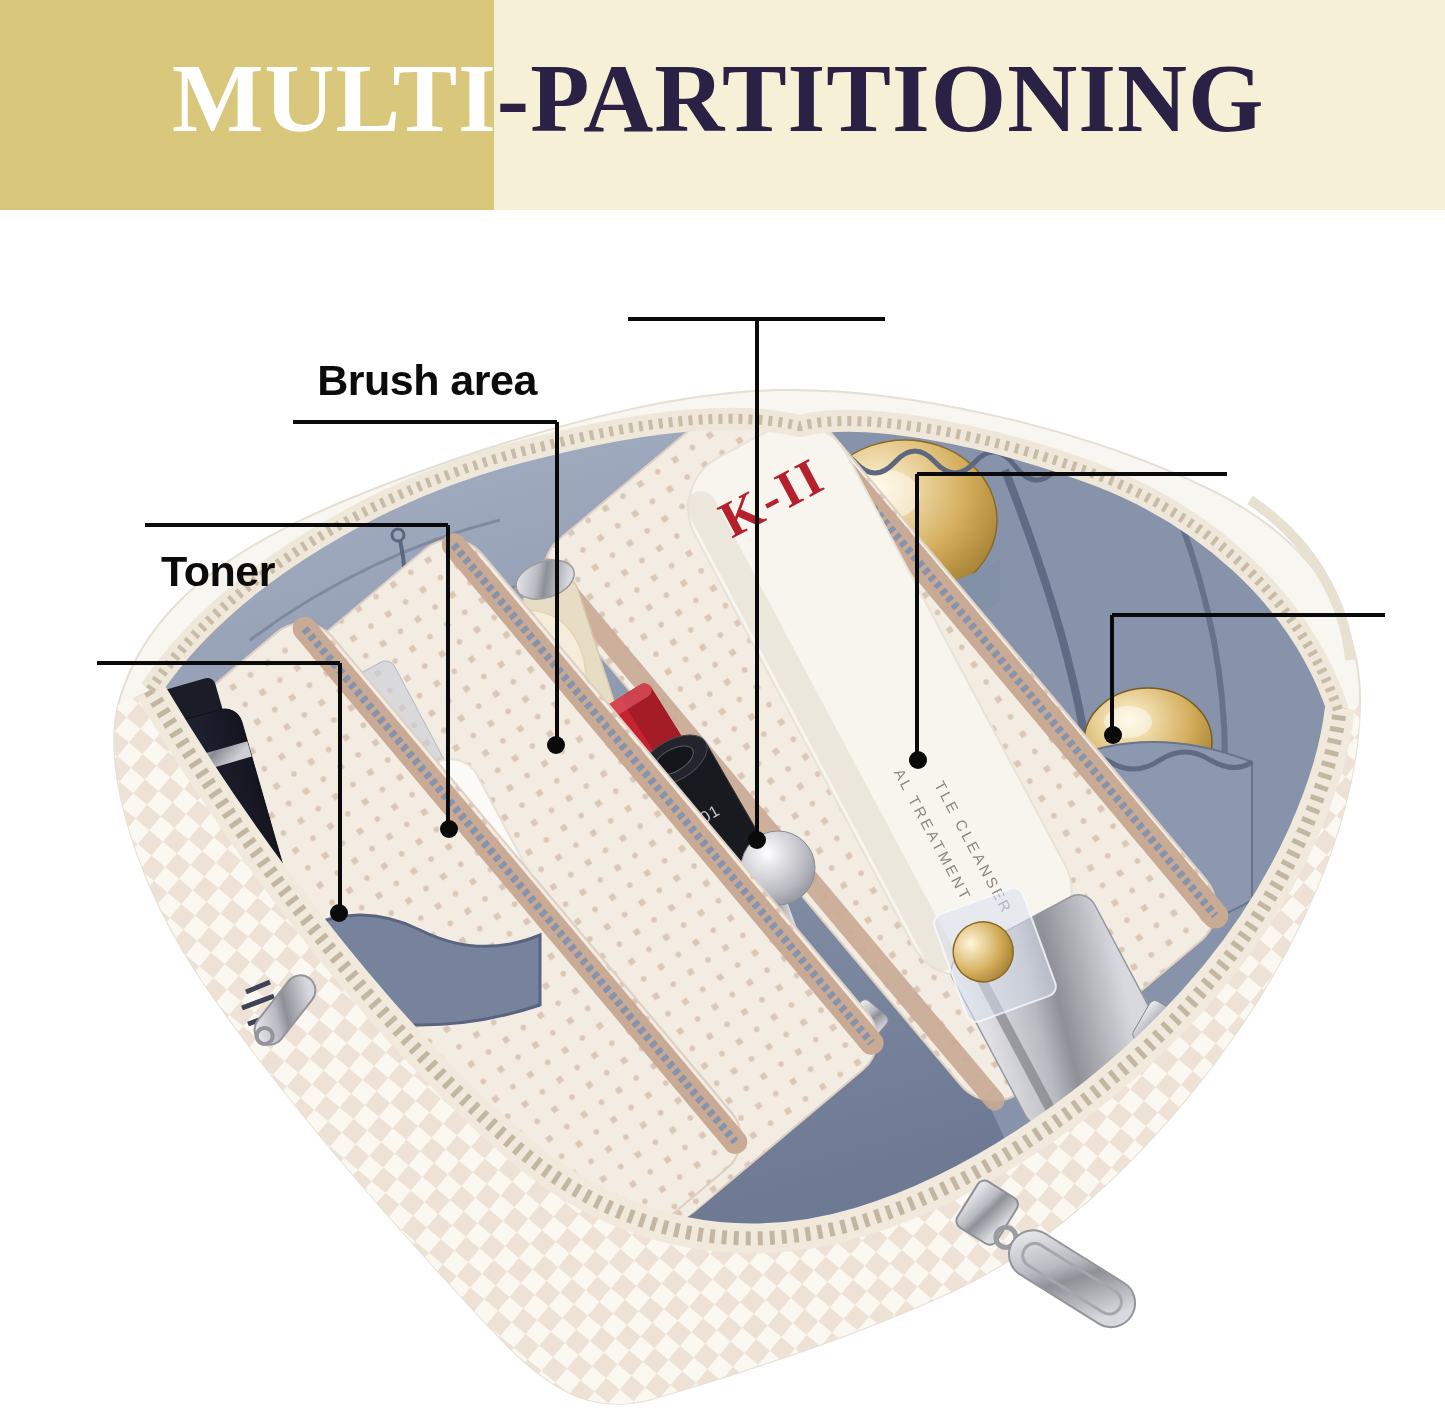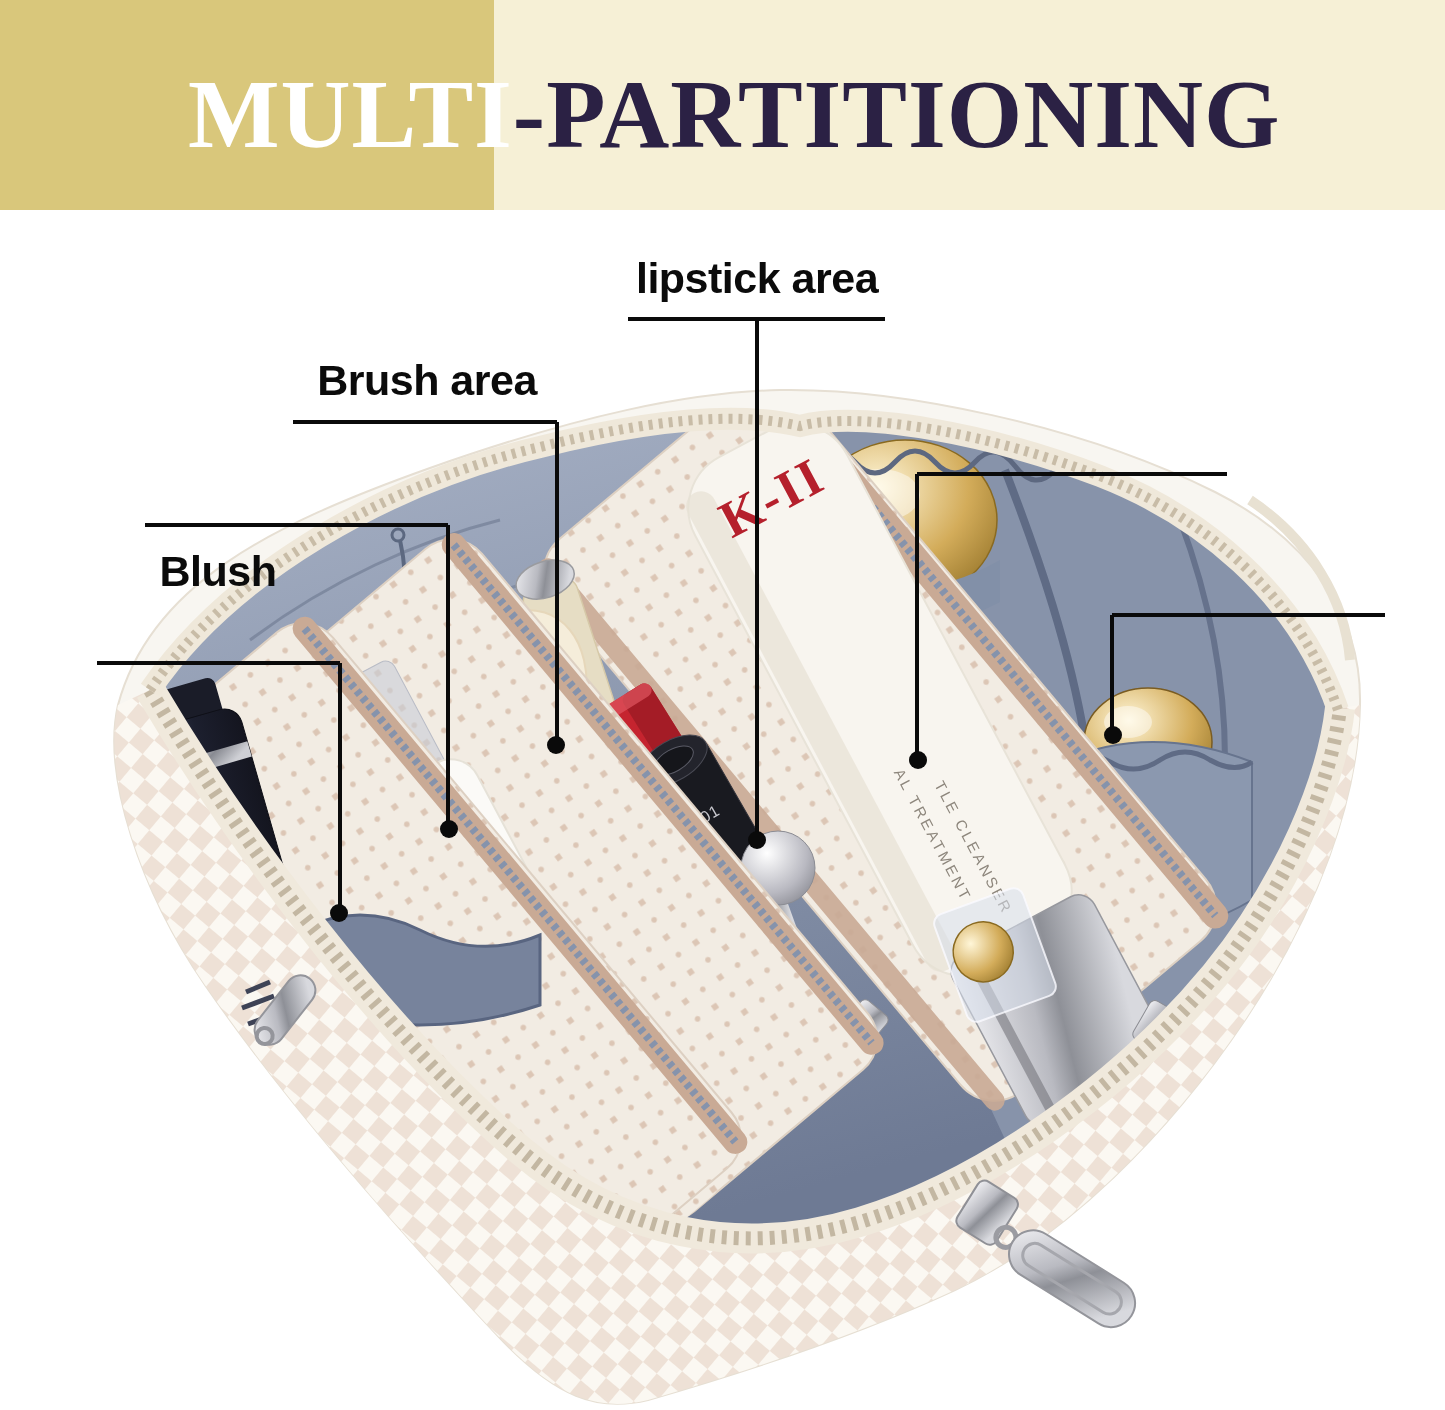"MULTI-PARTITIONING" h1.title { margin: 16px -> 0 }
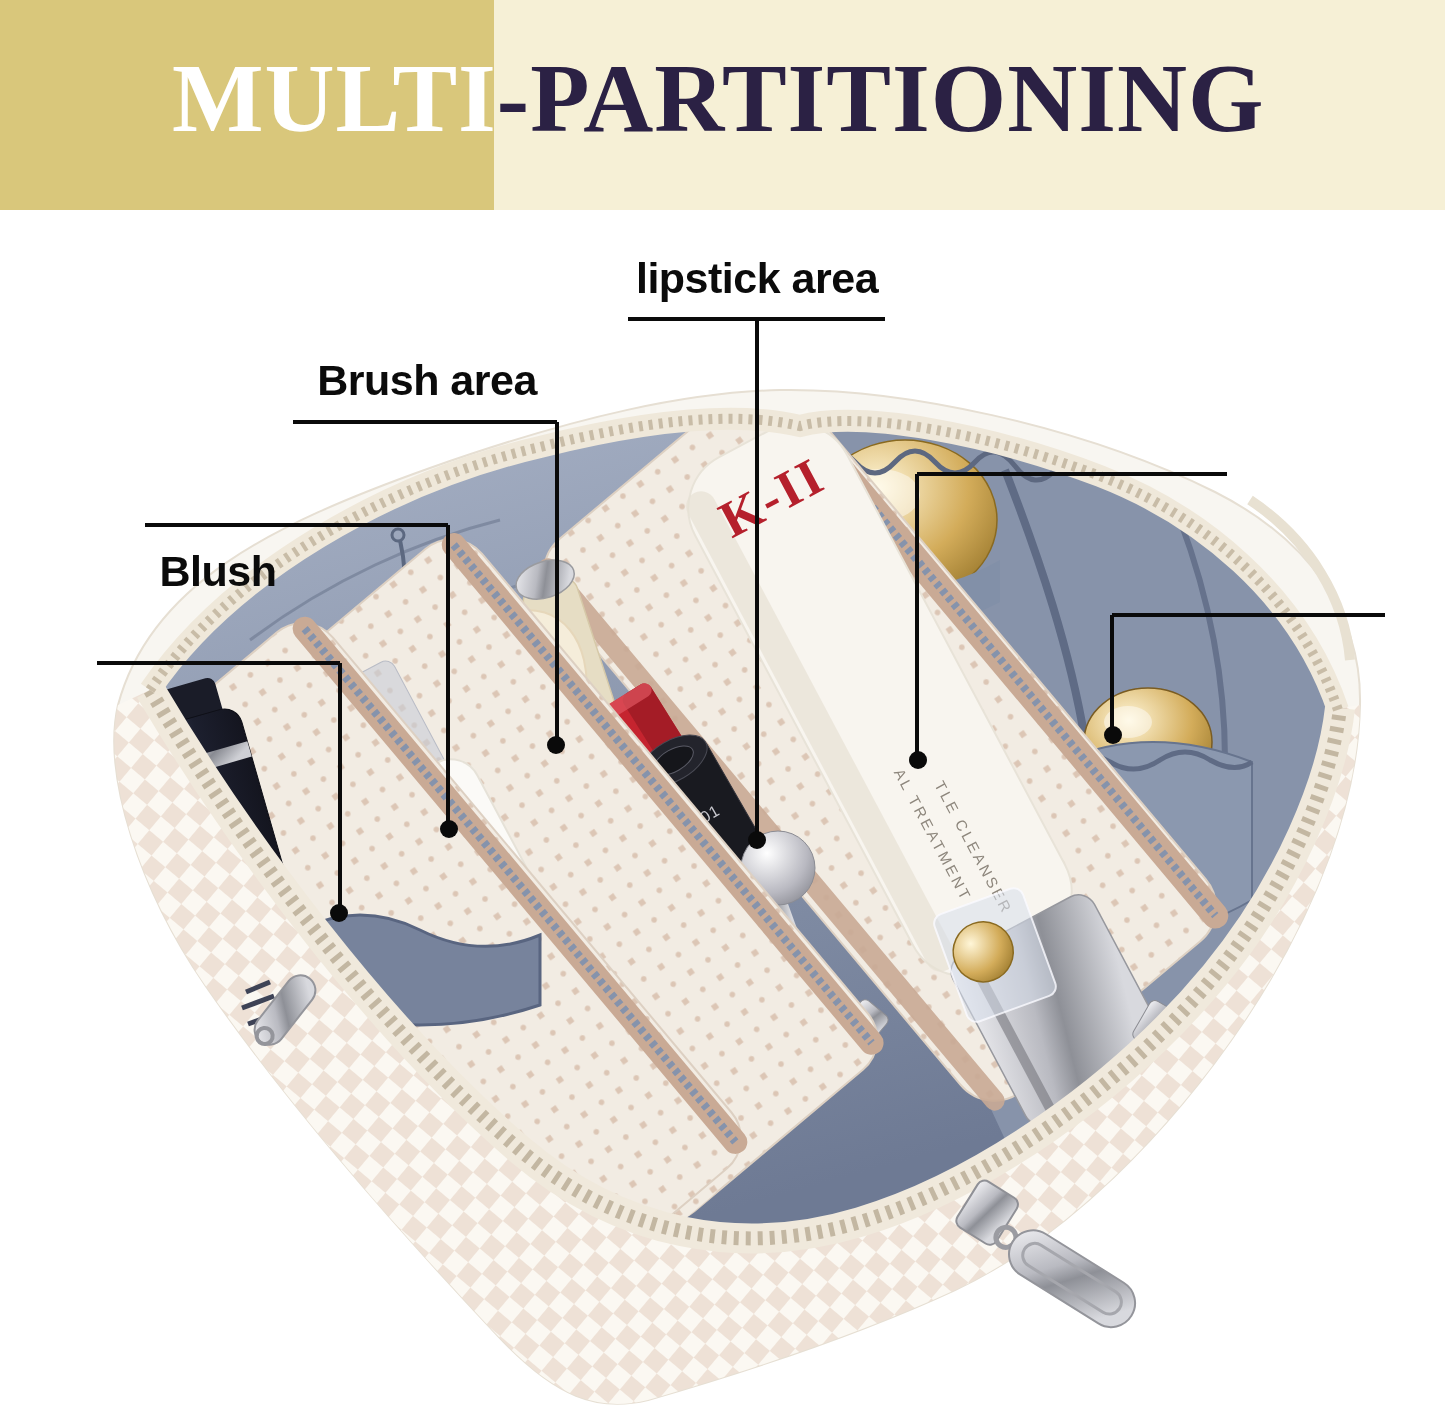"lipstick area" div.lbl { html: <div>lipstick area</div> -> none }
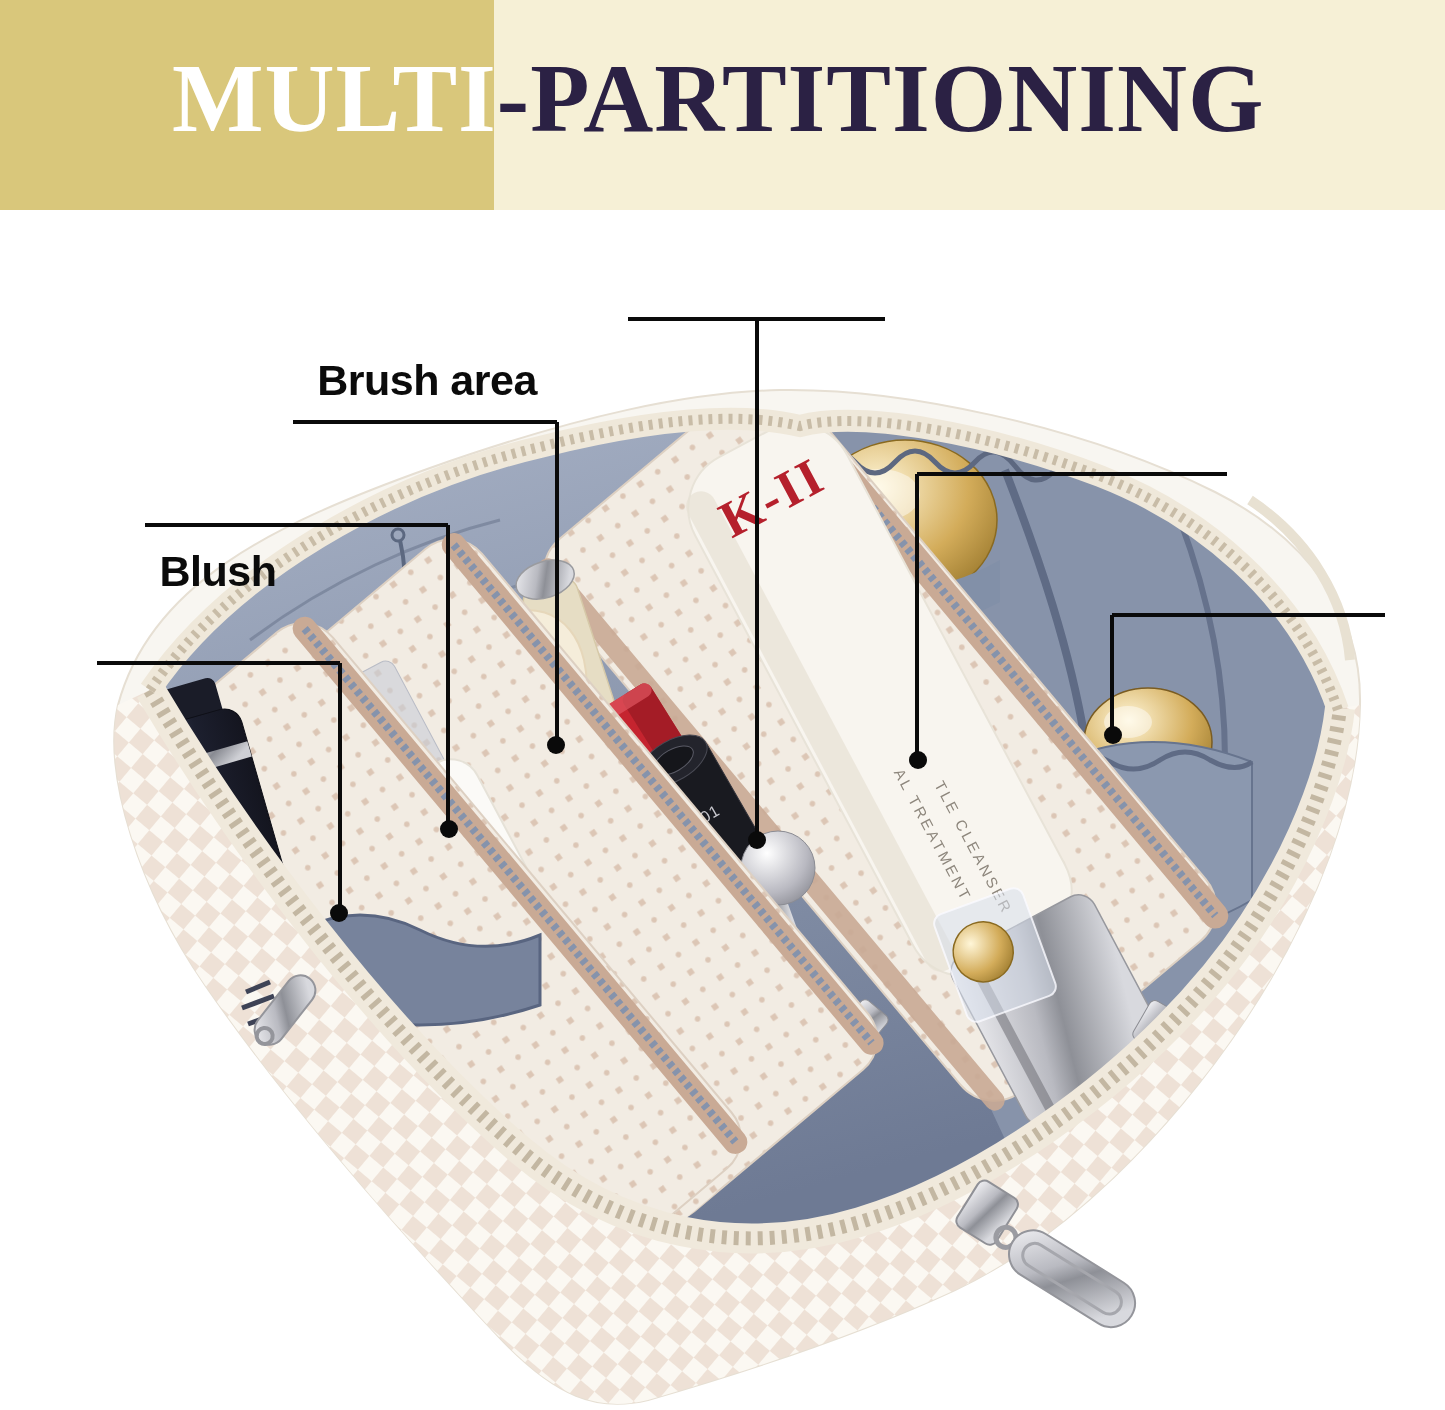"Blush" div { text: Blush -> Toner }
